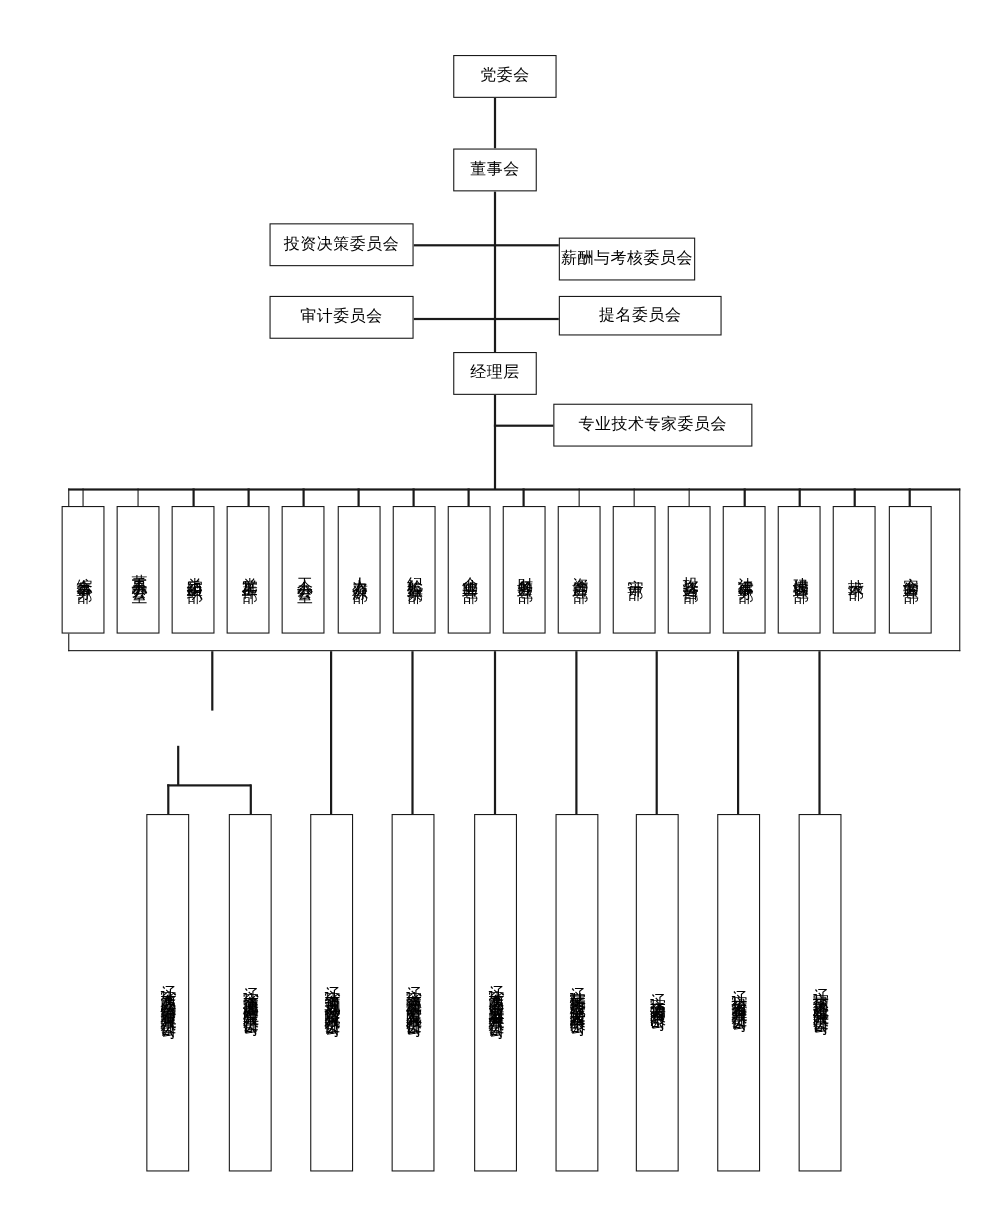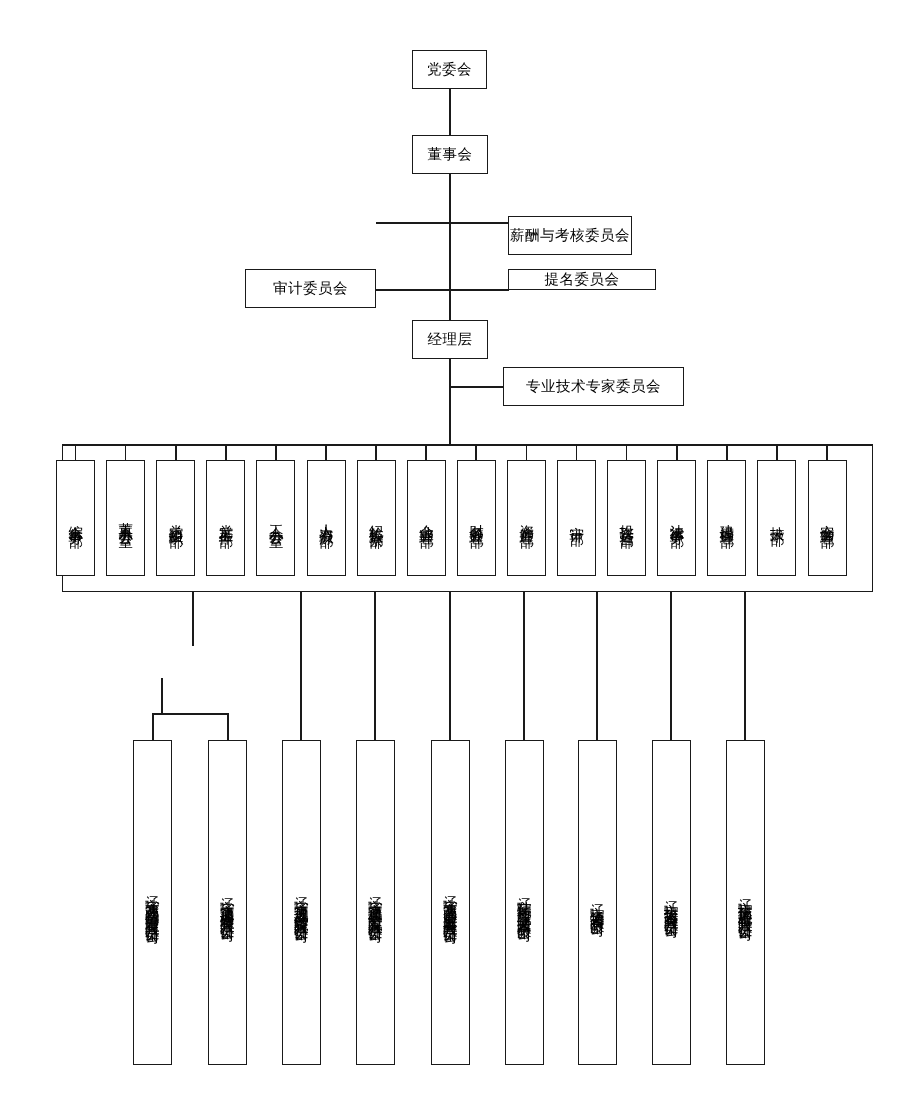"党委会" div.node { width: 75px -> 94px }
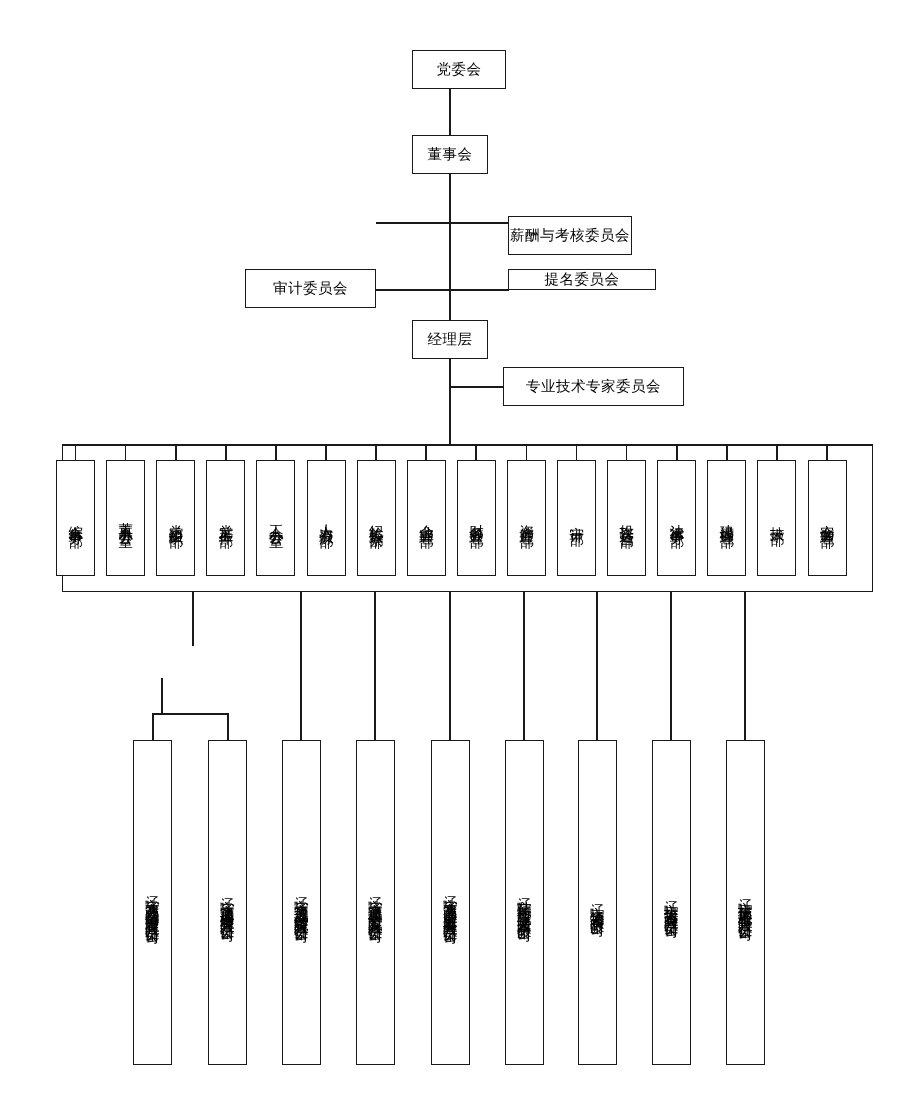"投资决策委员会" div.node { html: none -> <div> <span>投资决策委员会</span> </div> }
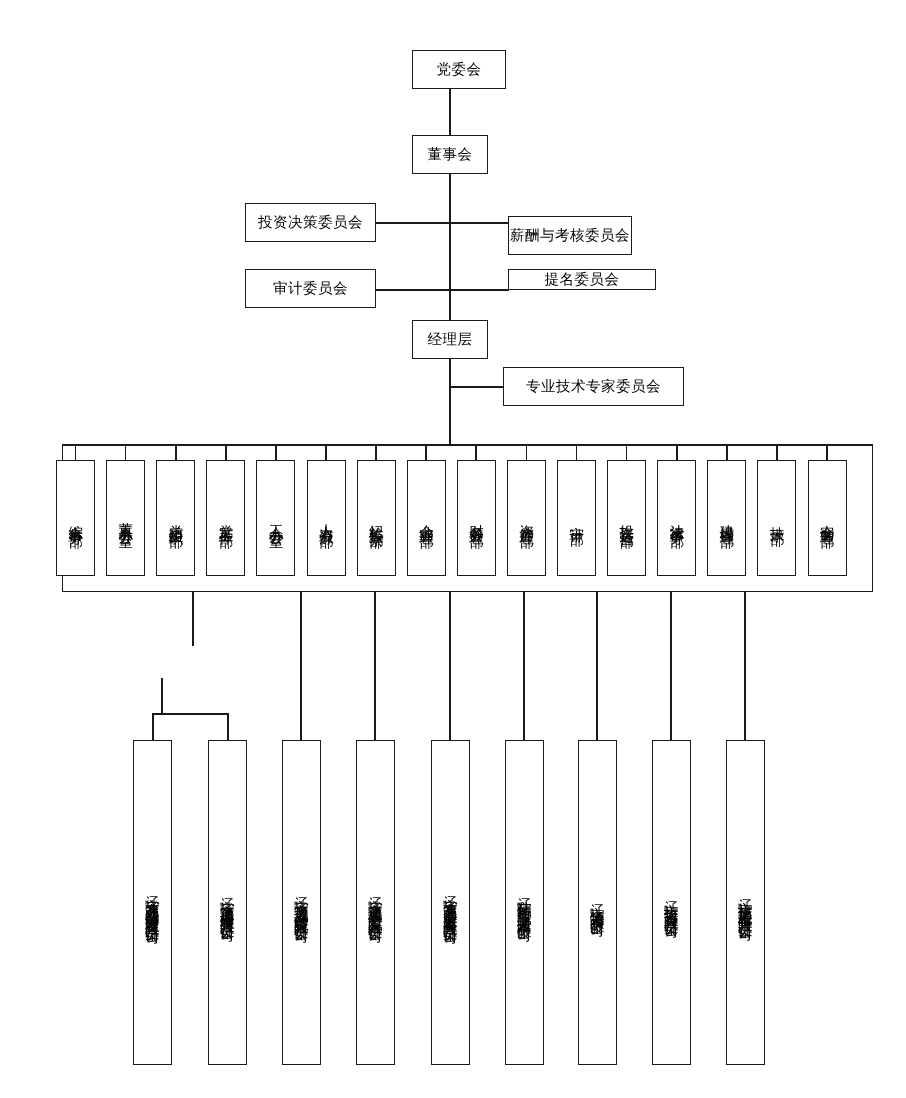"提名委员会" div.node { height: 21px -> 36px }
